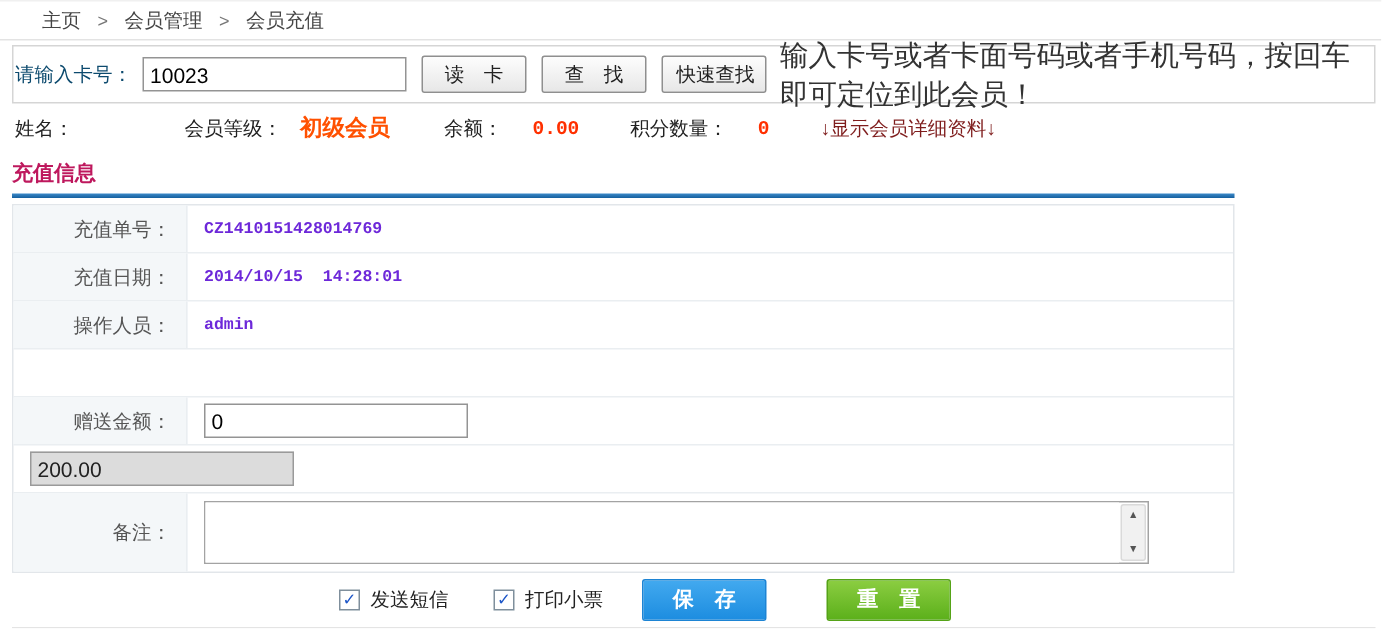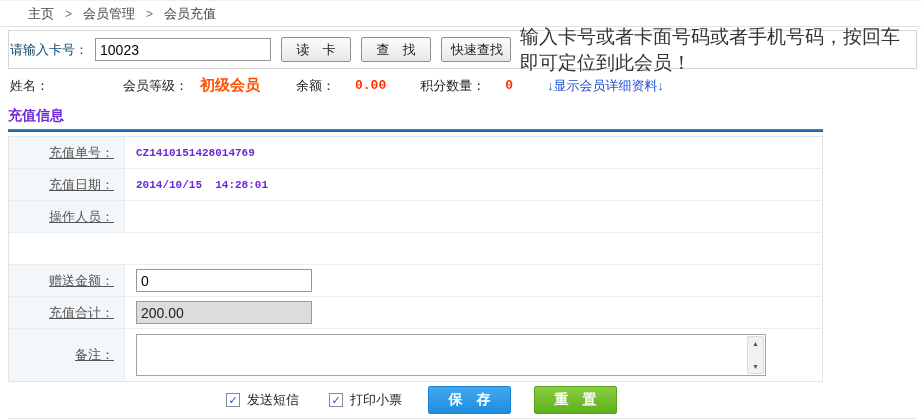"↓显示会员详细资料↓" .detail-link { color: #1d4ed8 -> #7f1d1d }
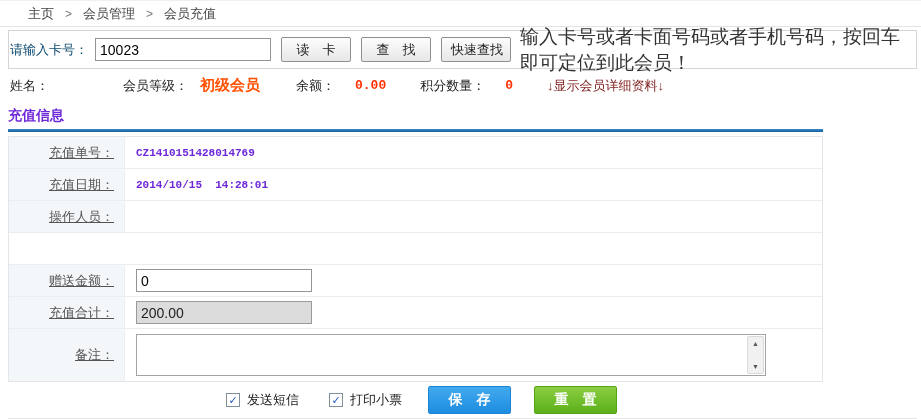"充值信息" .section-title { color: #6d28d9 -> #be185d }
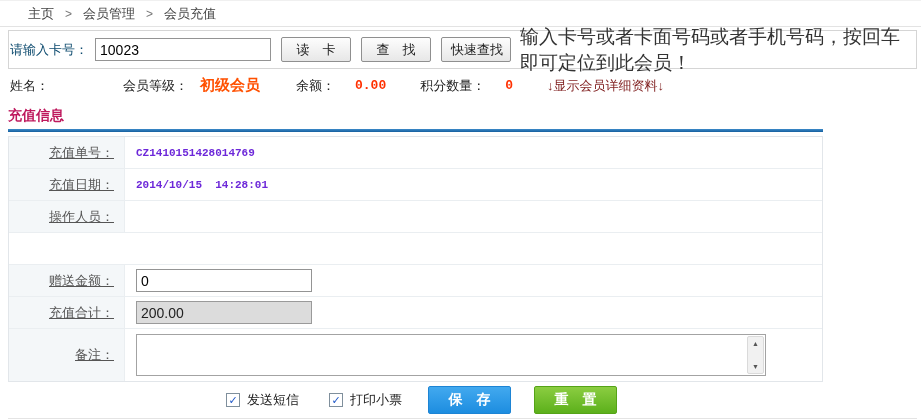"充值单号：" .flabel { text-decoration: underline -> none }
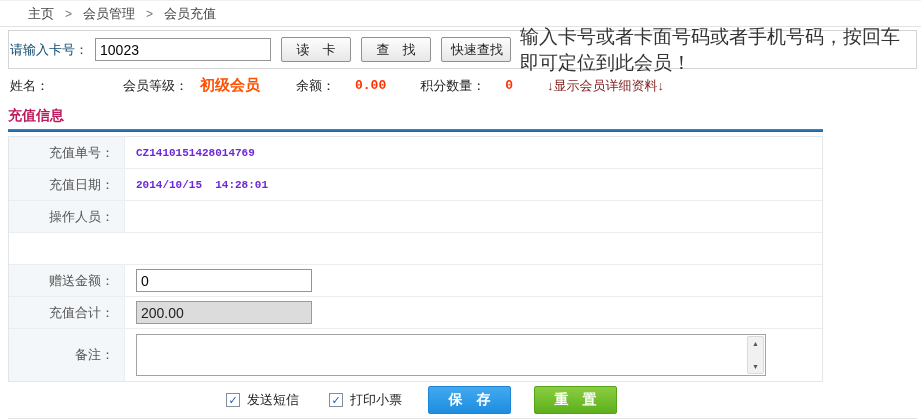"admin" div.fvalue { html: none -> <div> <span>admin</span> </div> }
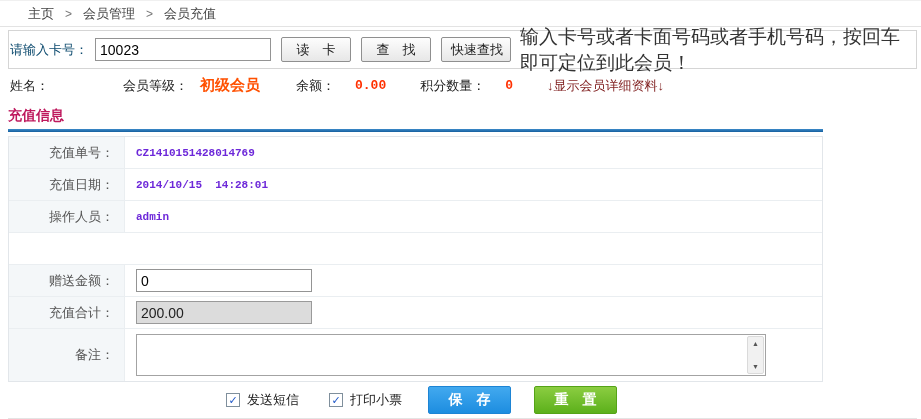"充值合计：" div.flabel { html: <div>充值合计：</div> -> none }
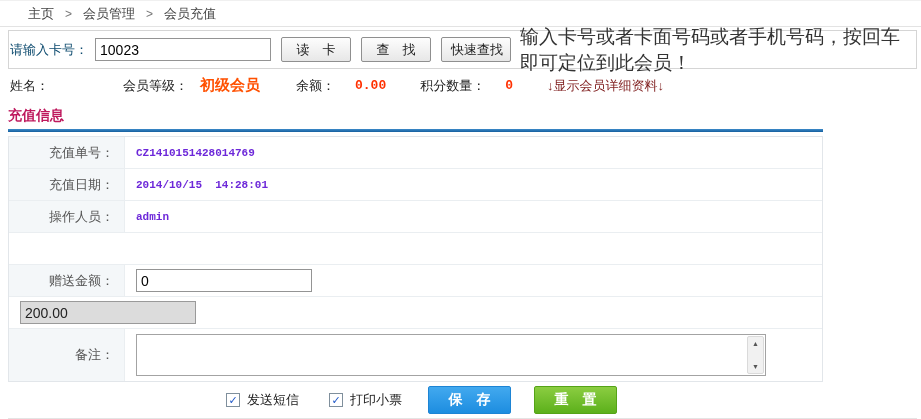"重 置" .btn-reset { margin-left: 23px -> 40px }
